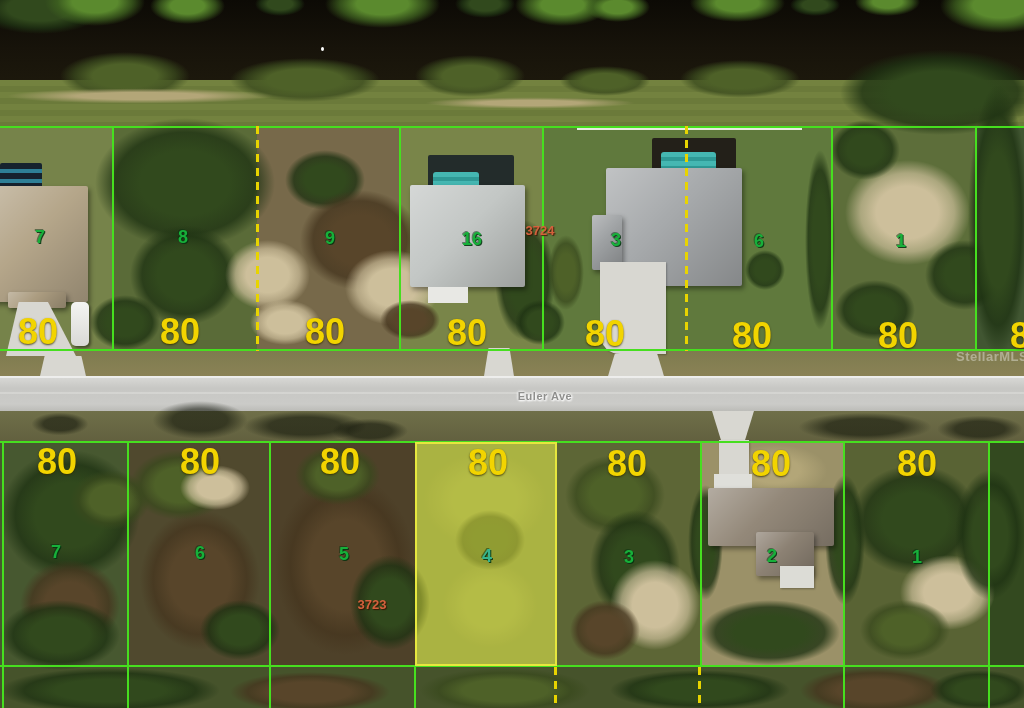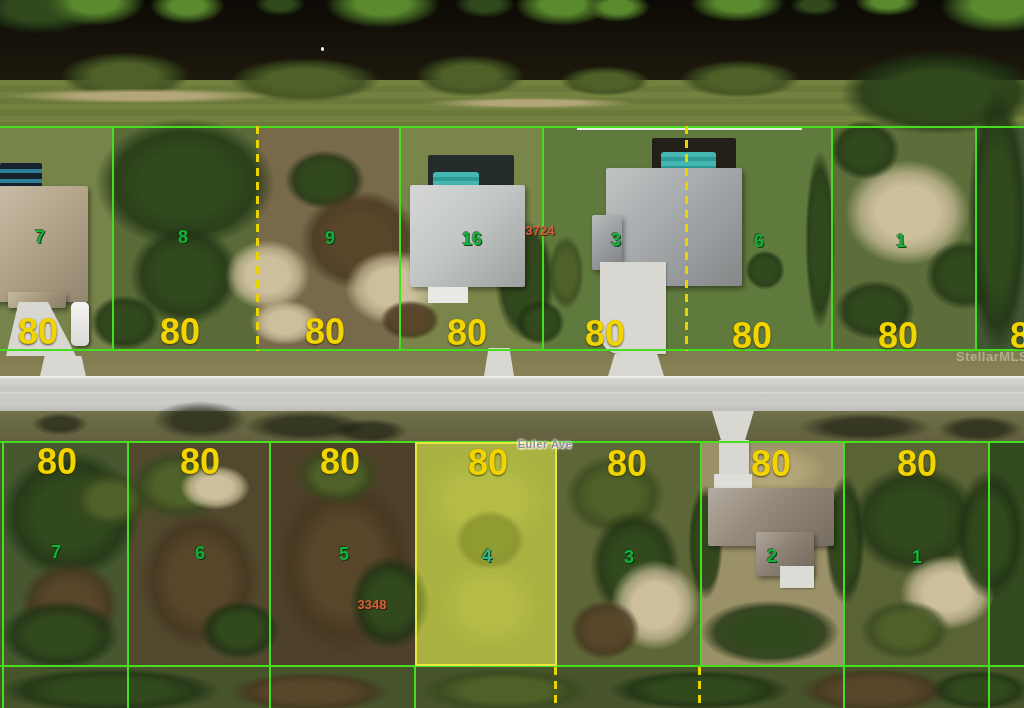"Euler Ave" .stname { margin-top: 48px -> none }
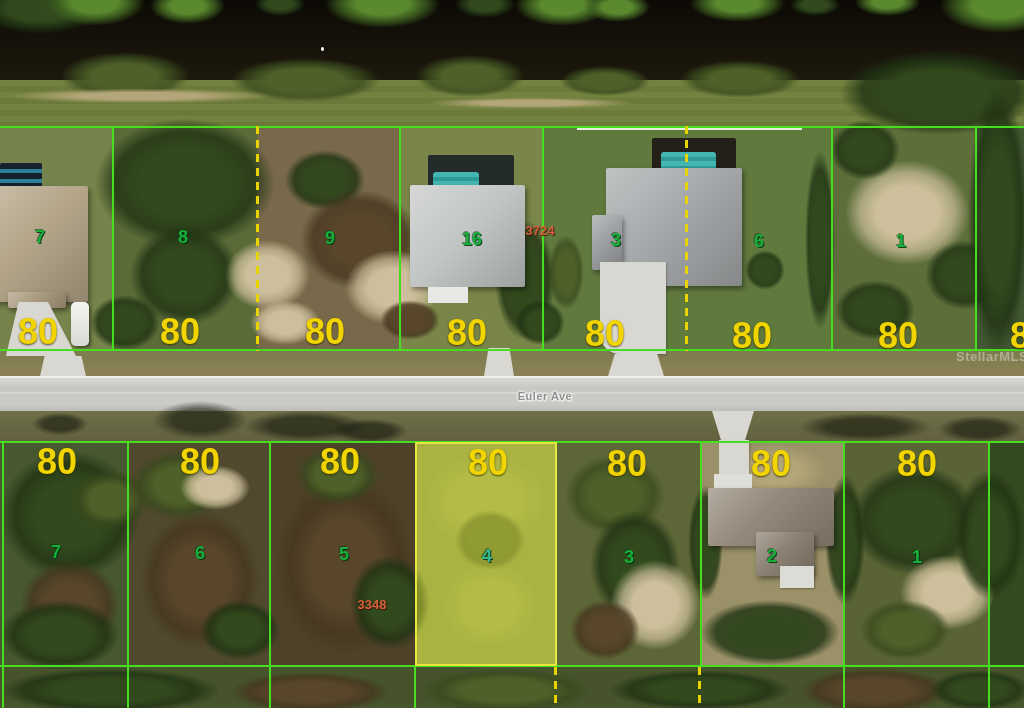"3348" div.pid { text: 3348 -> 3723 }
